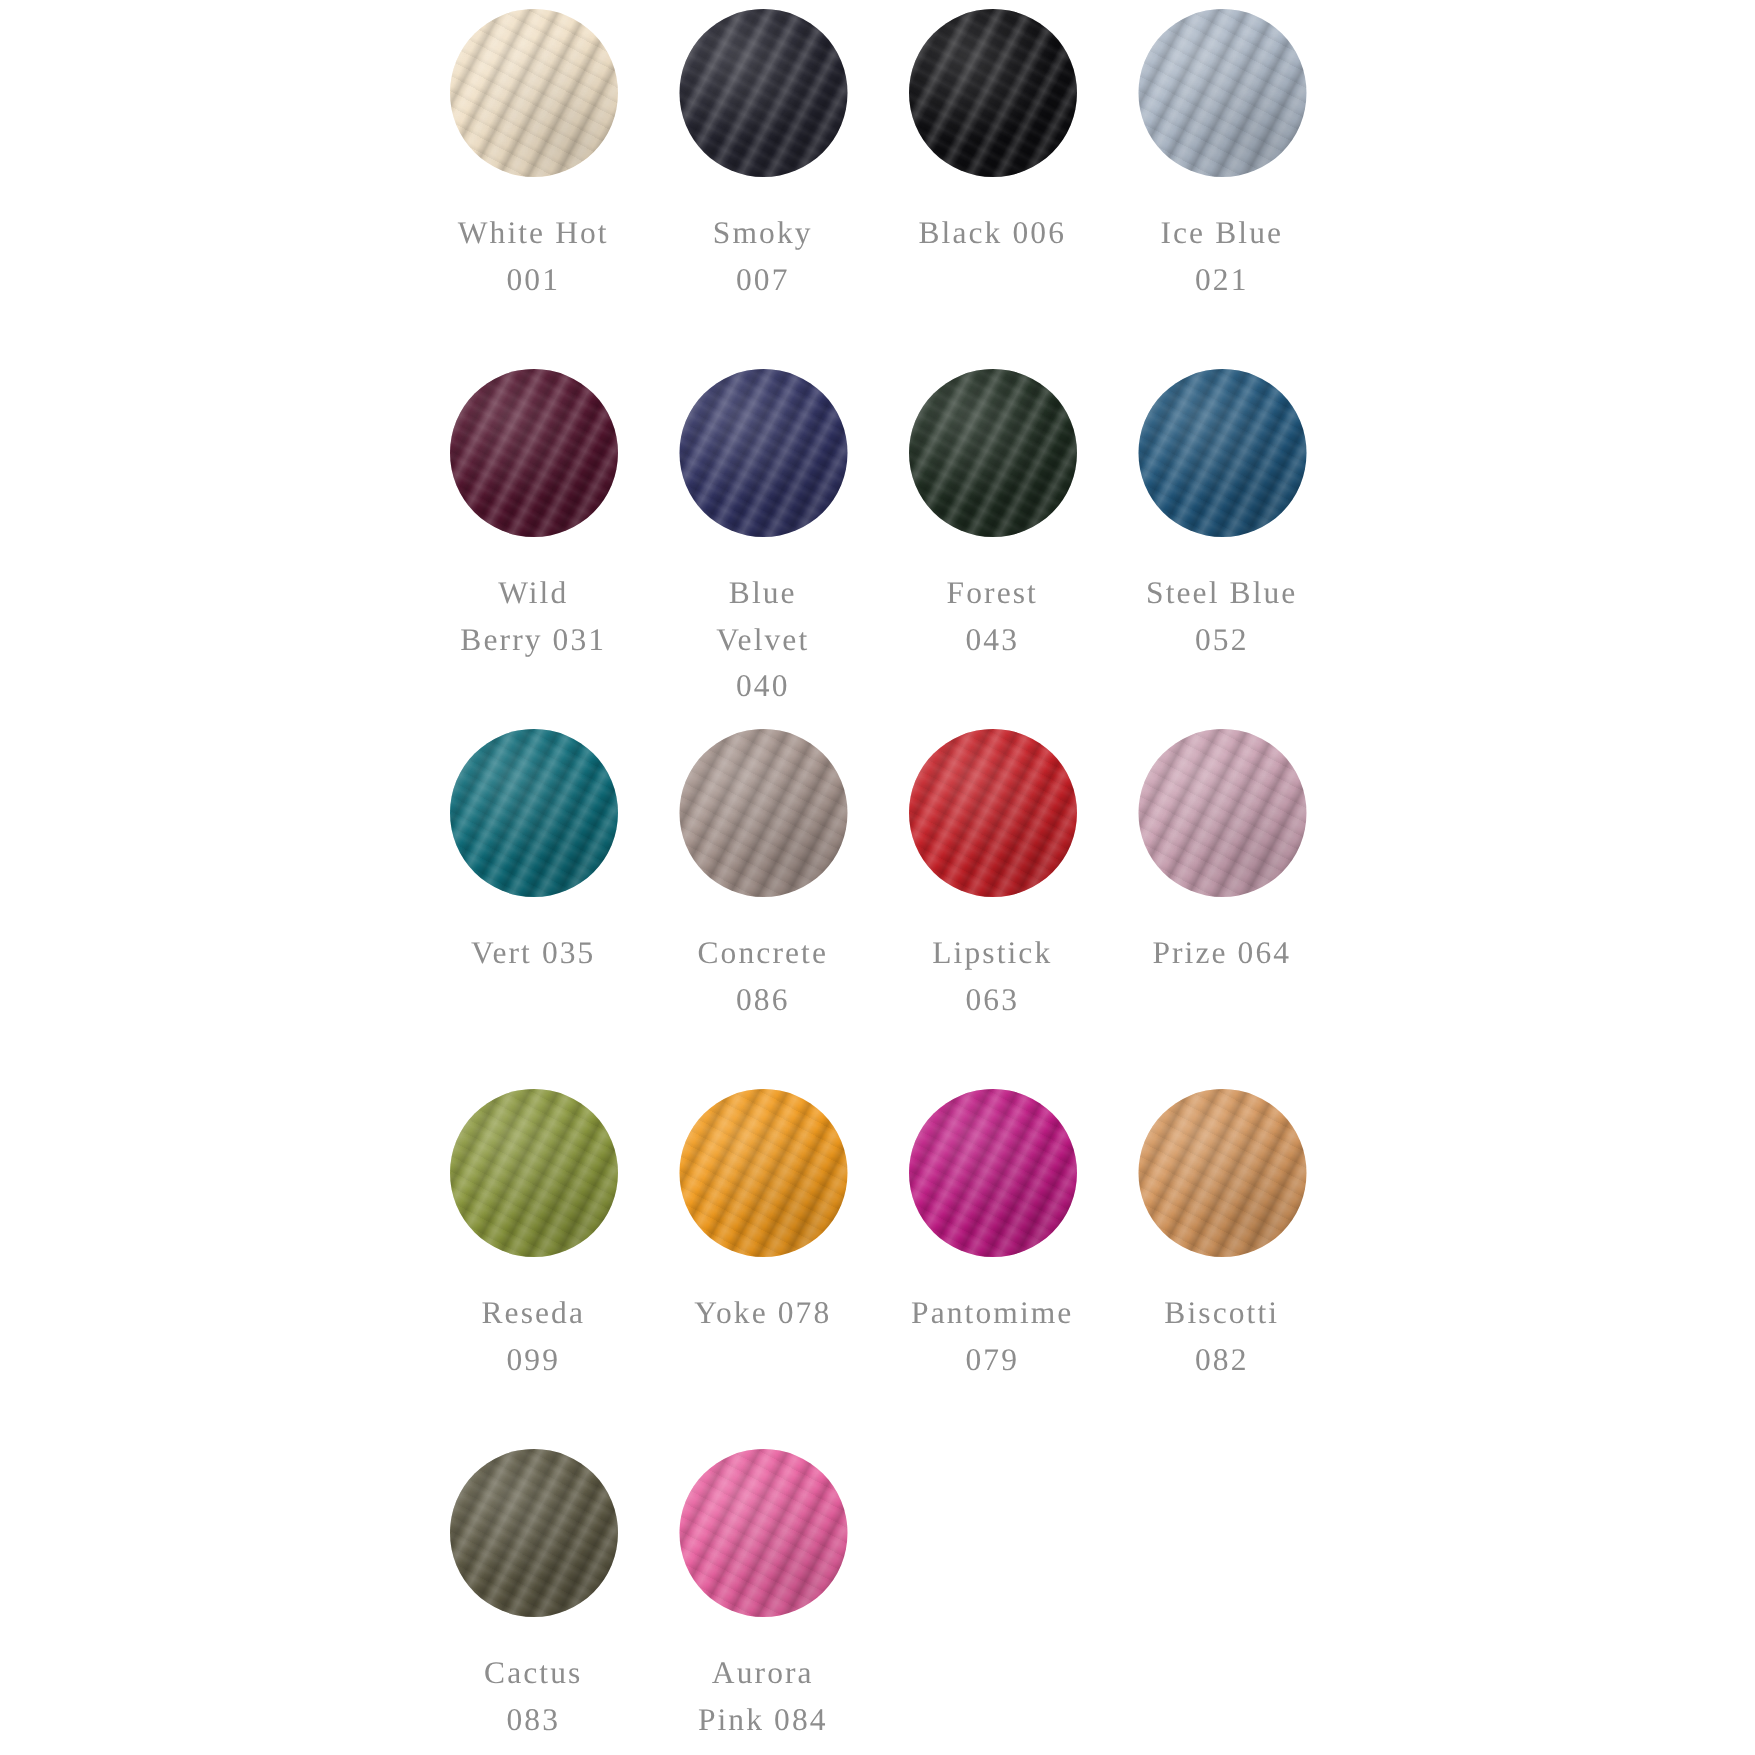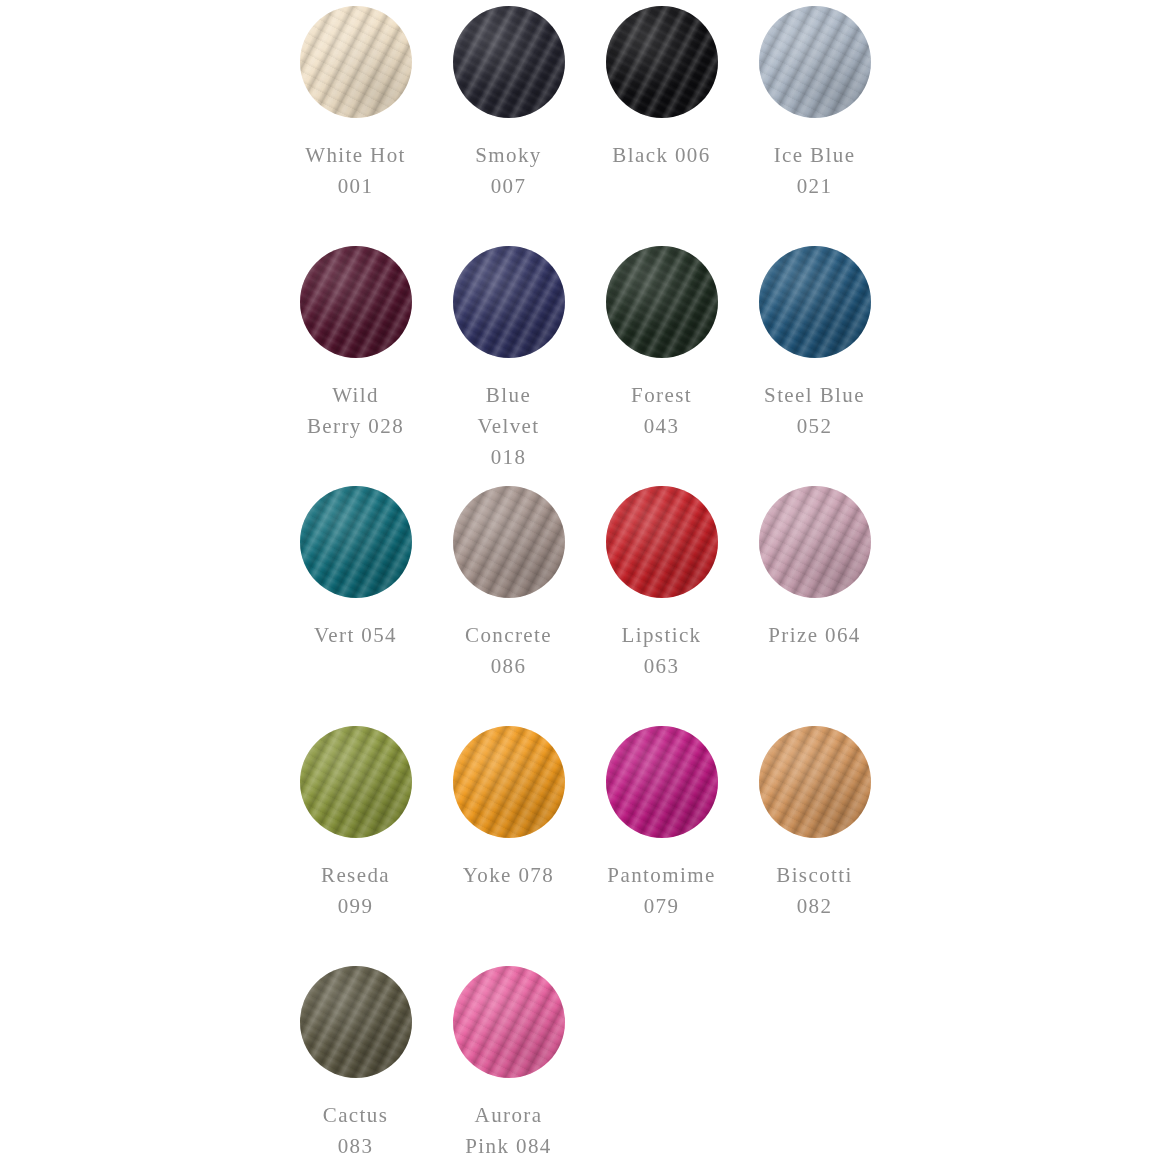"Wild" div.swatch-label { text: 028 -> 031 }
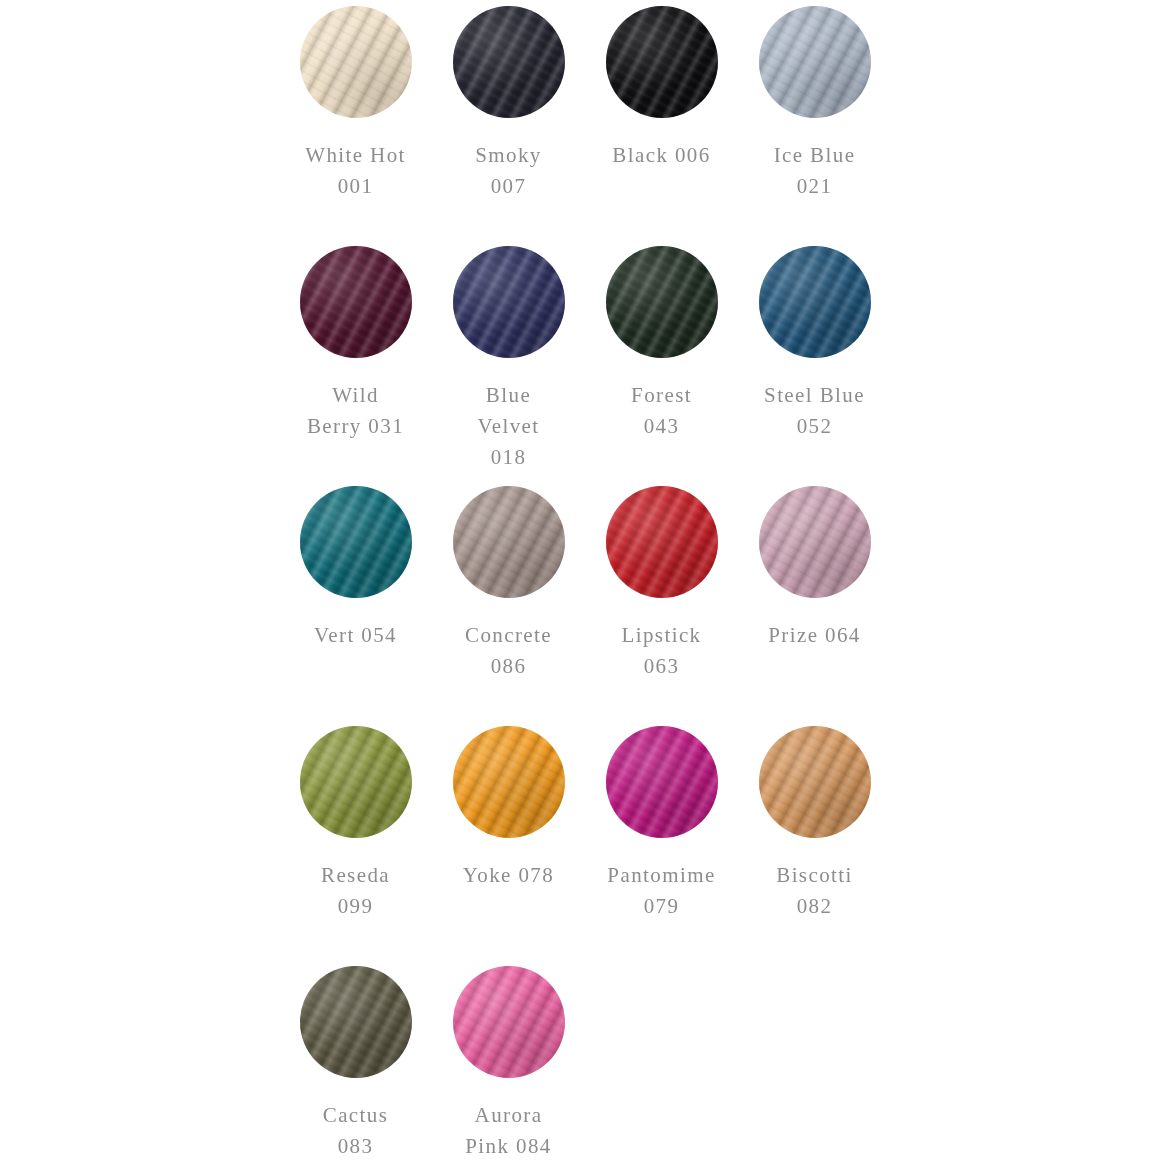"Blue" div.swatch-label { text: 018 -> 040 }
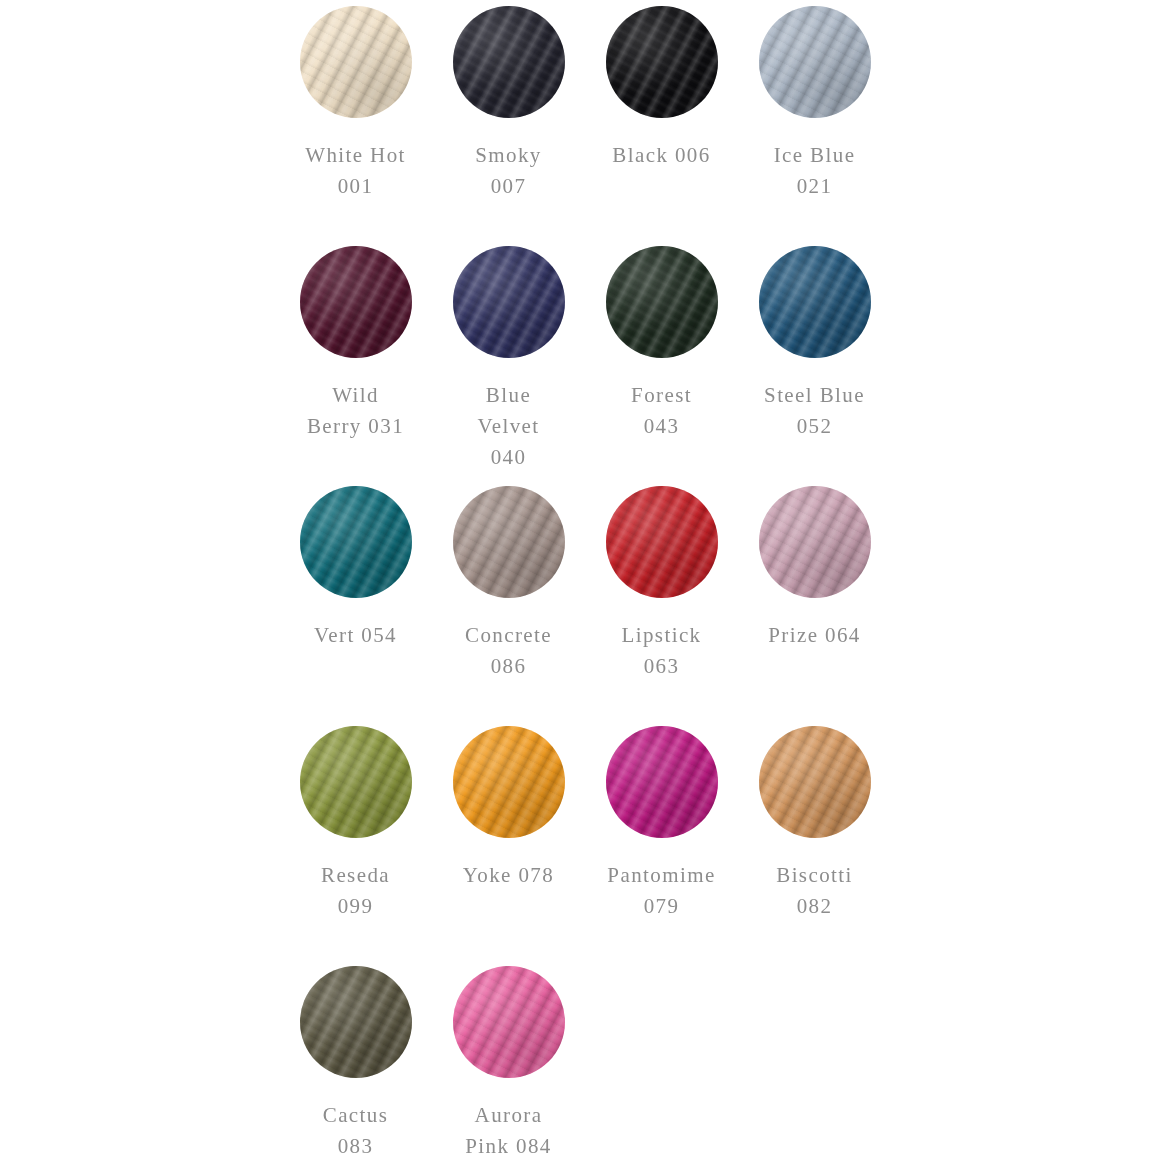"Vert 054" div.swatch-label { text: 054 -> 035 }
